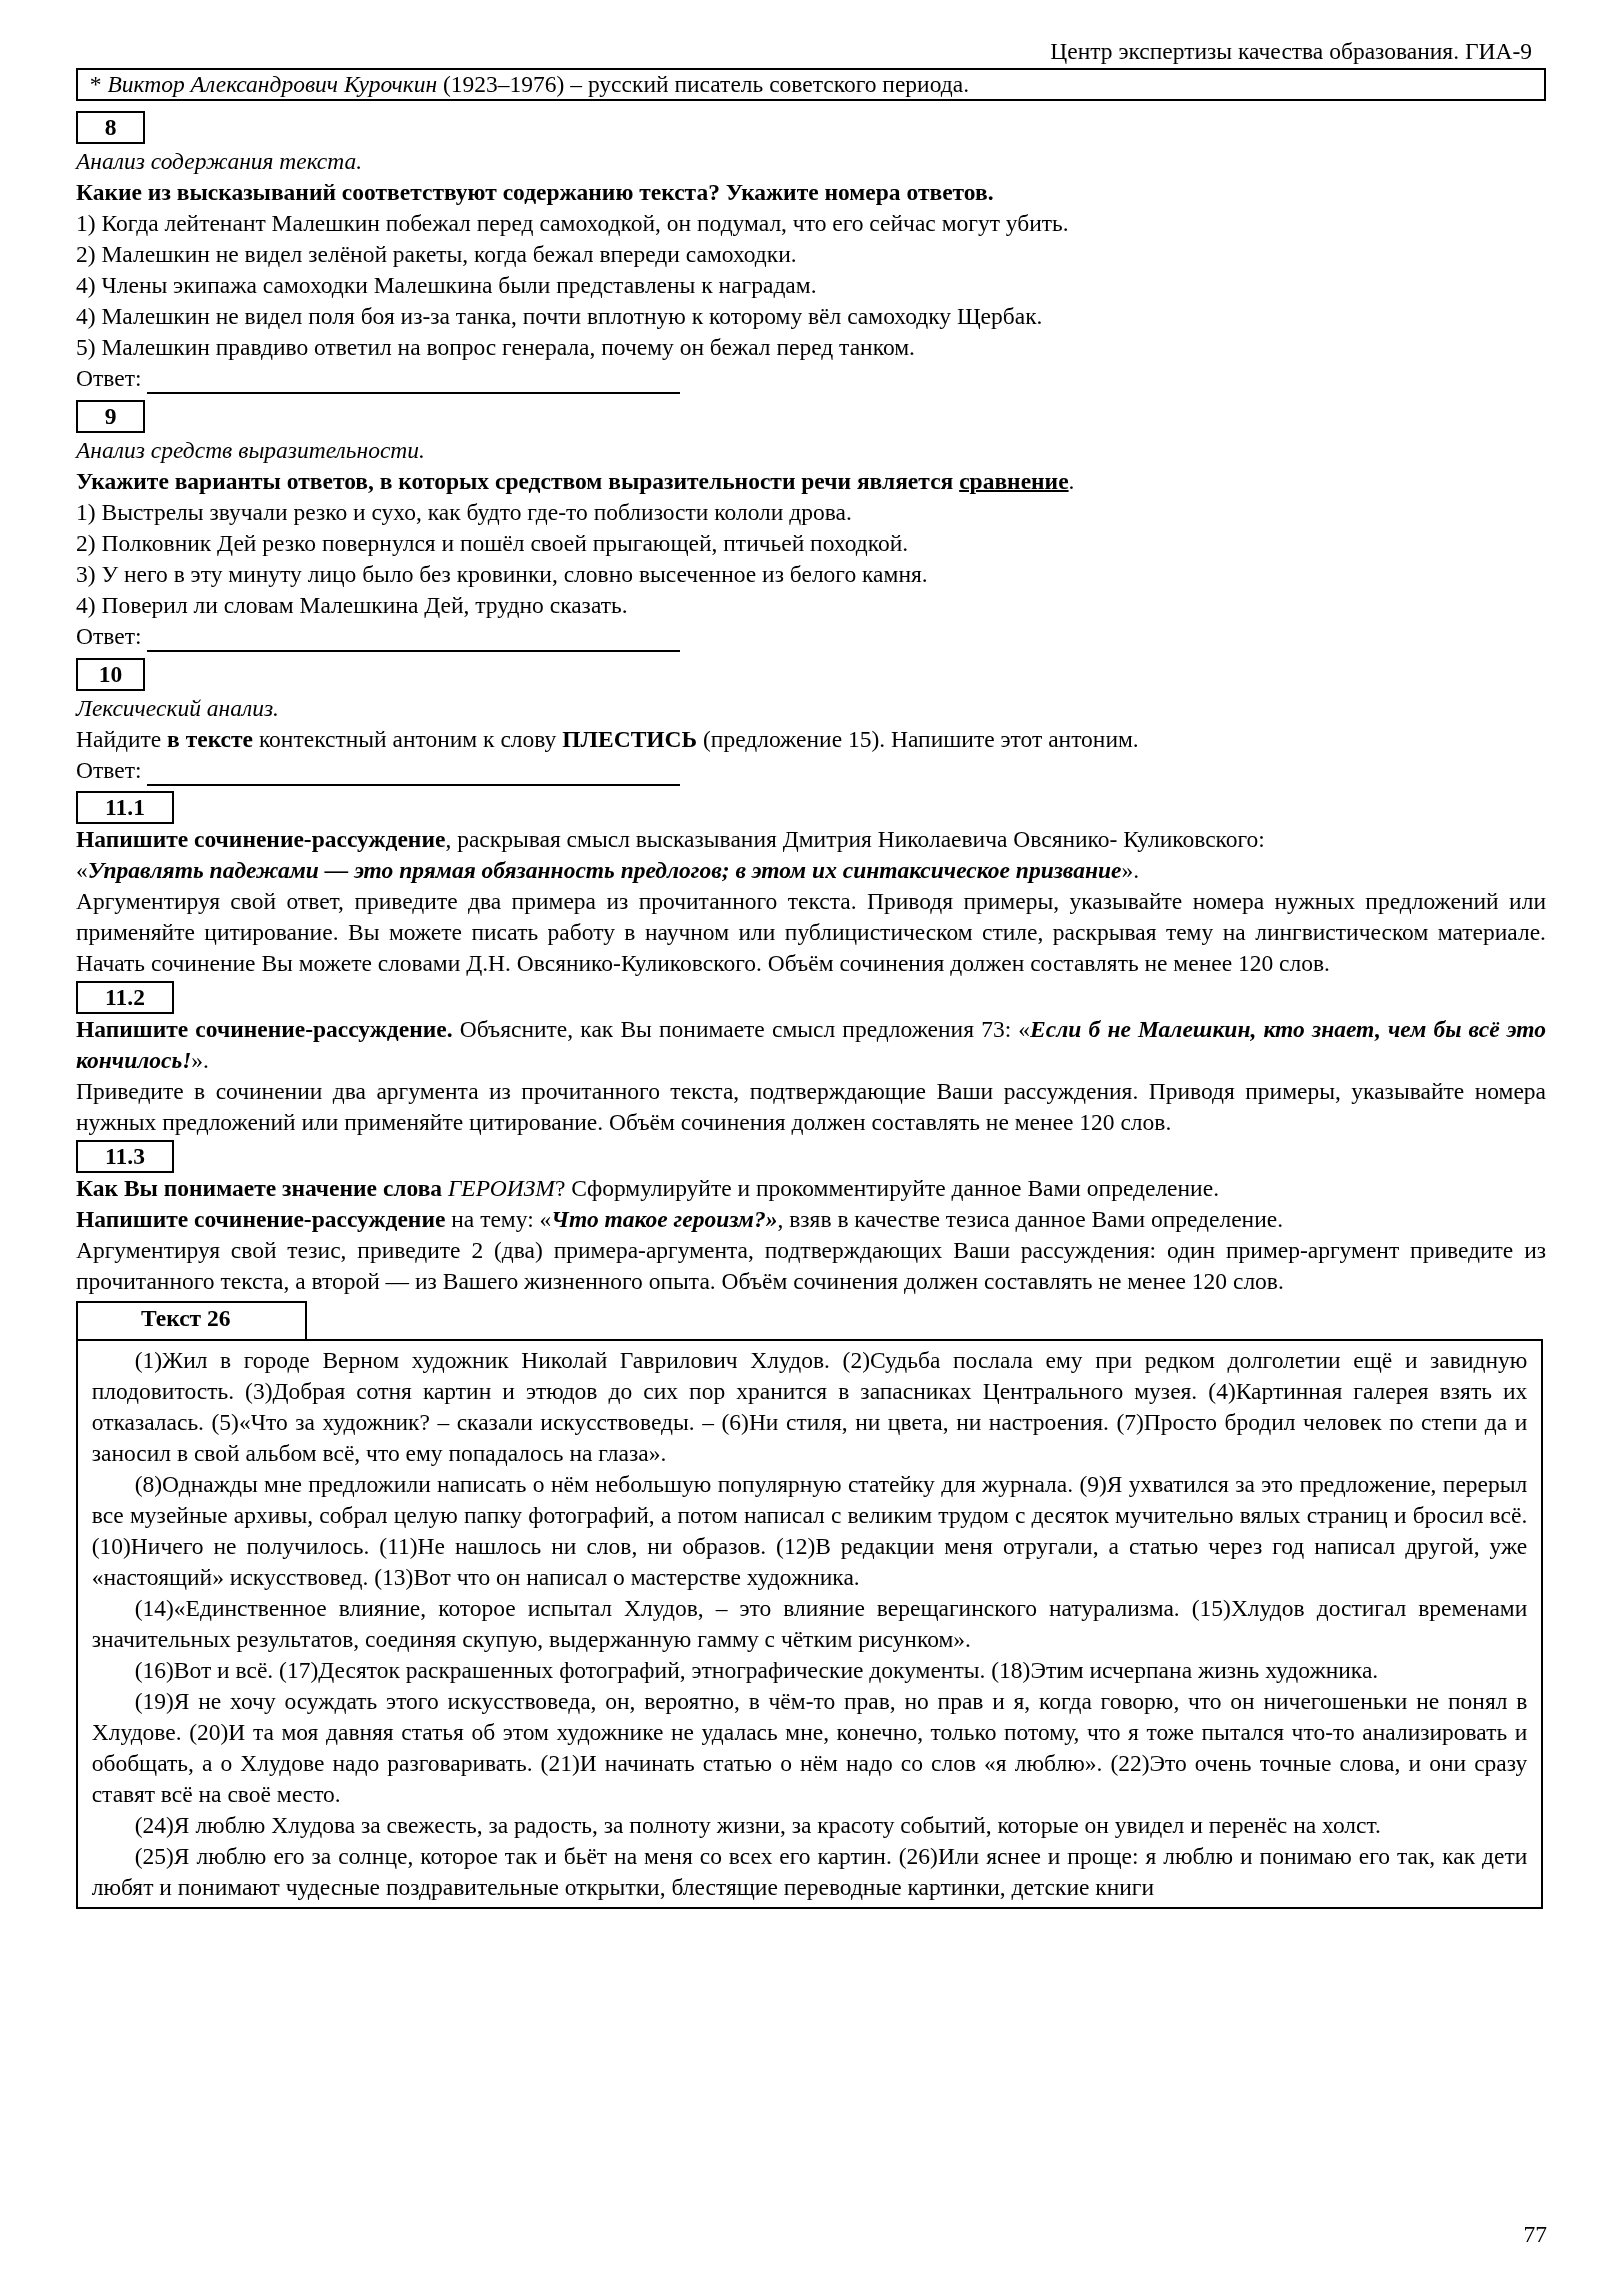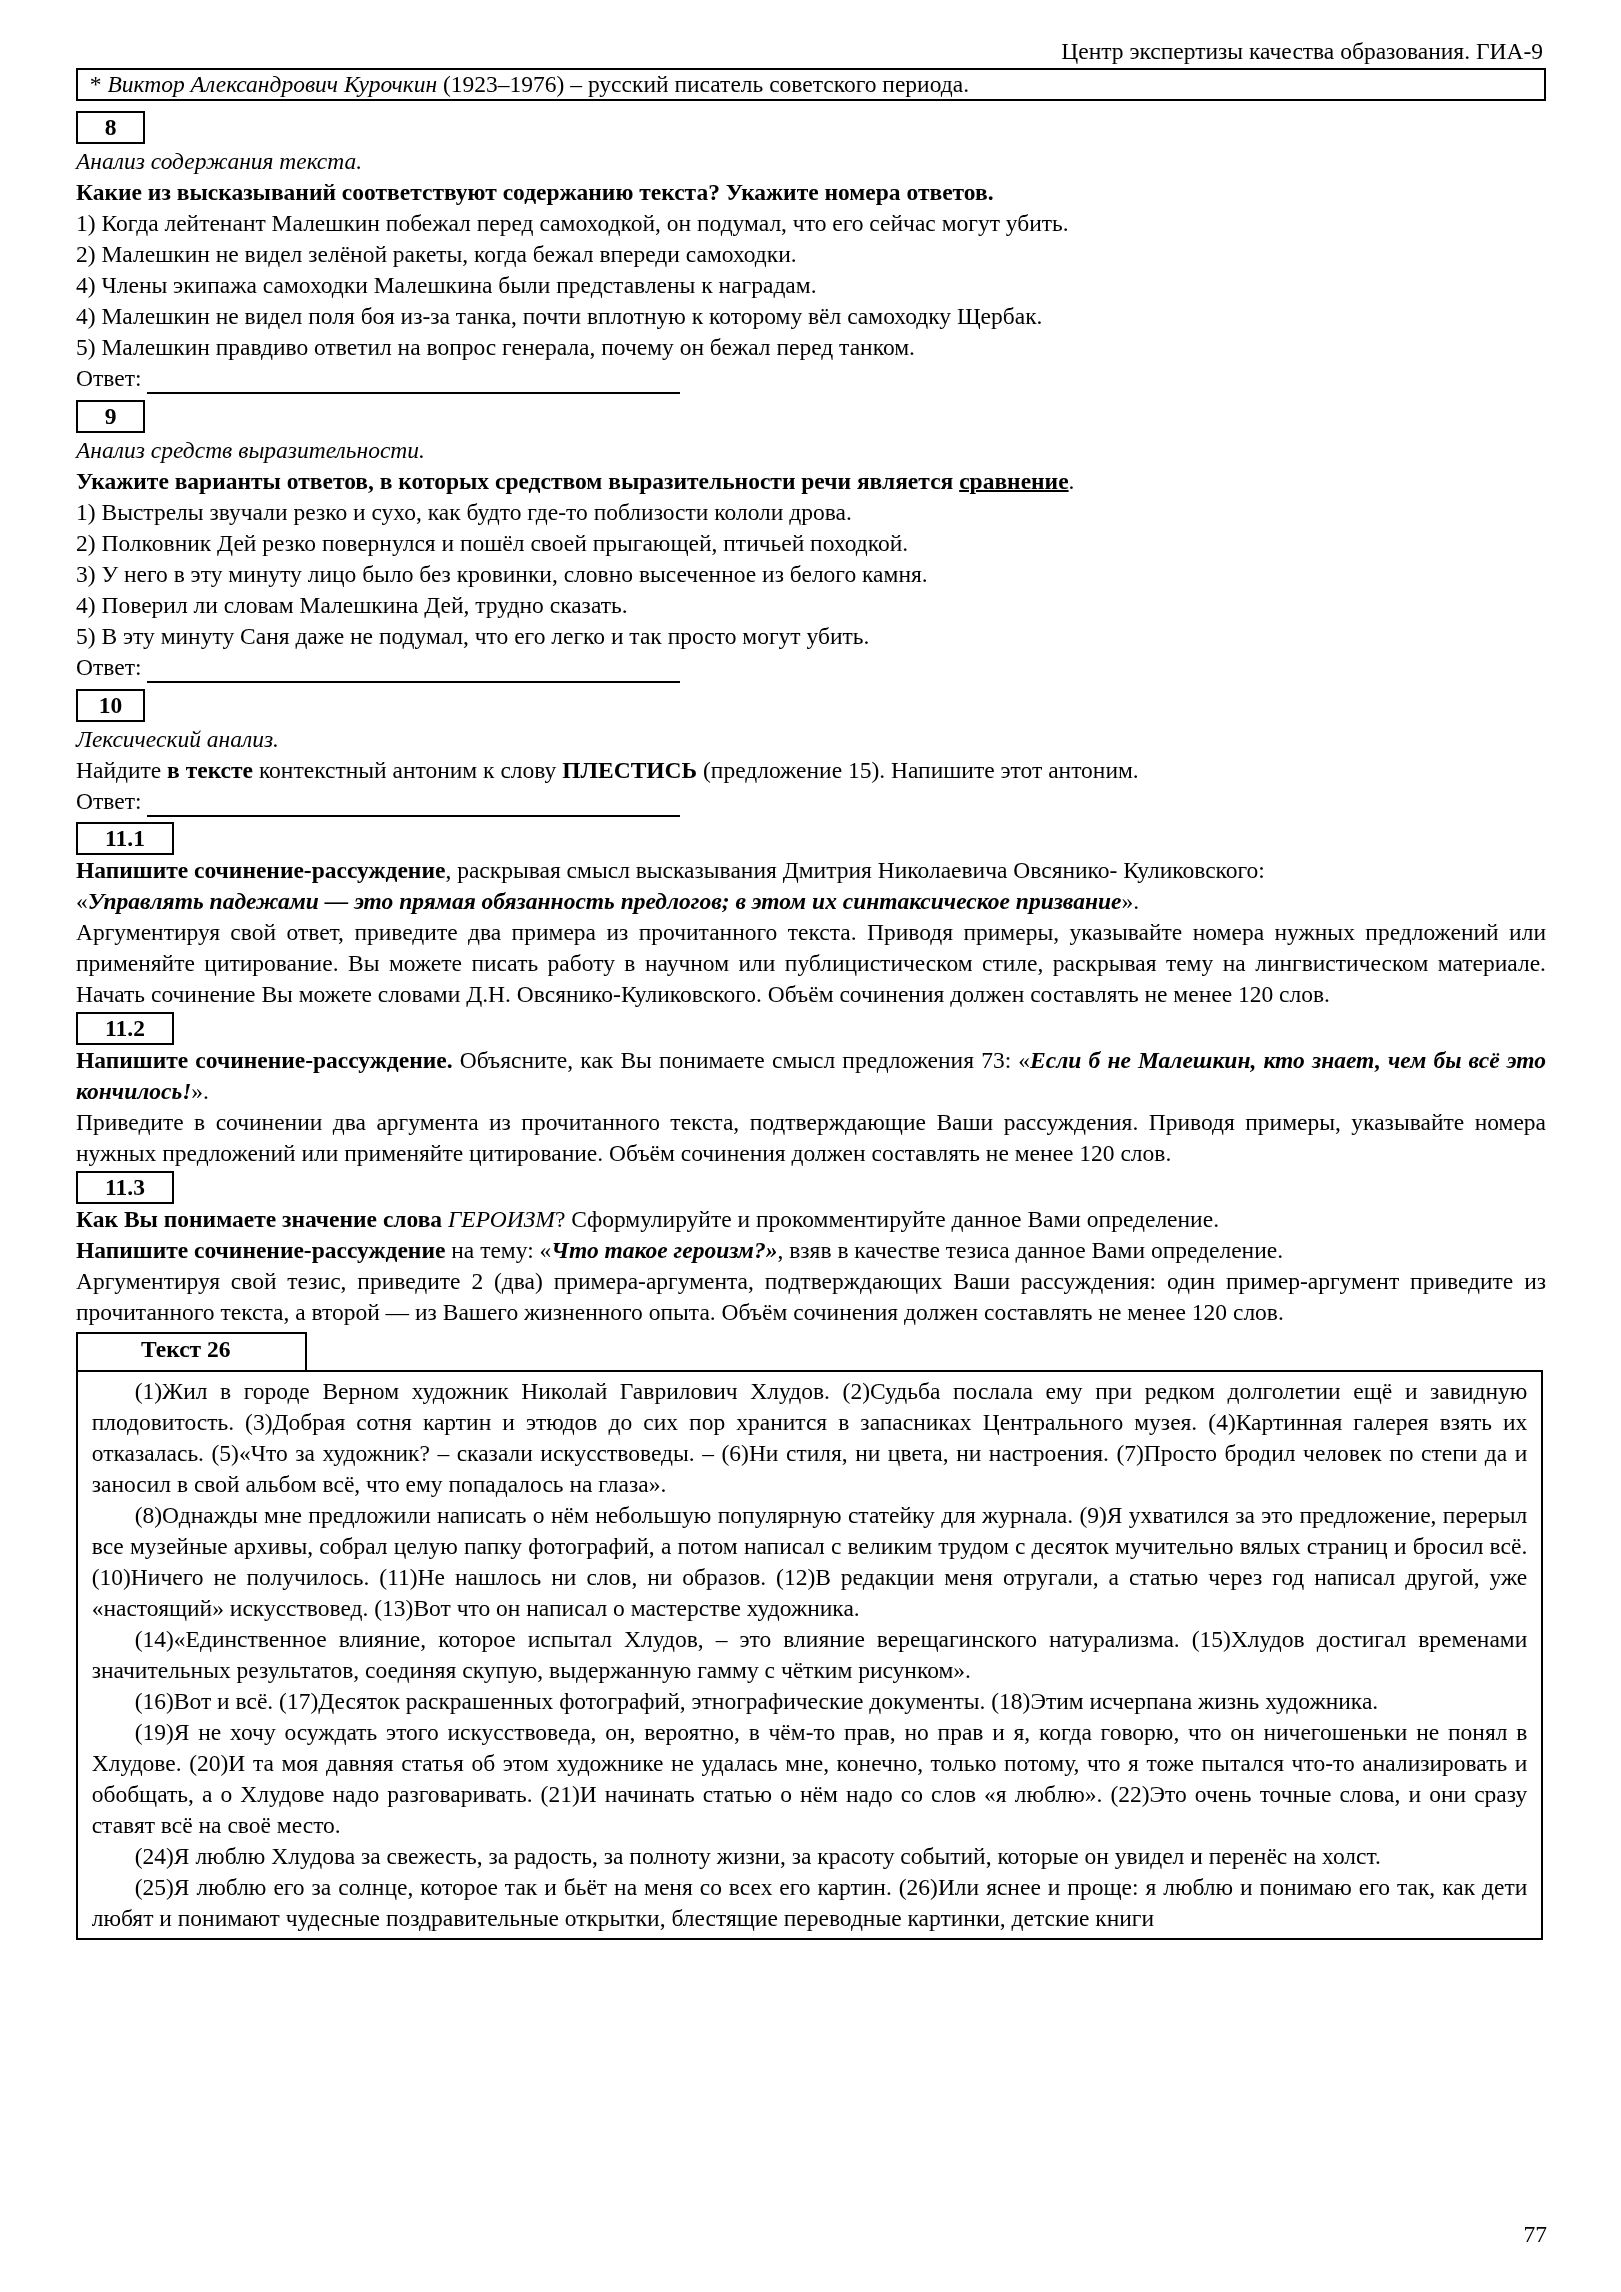"Центр экспертизы качества образования." .running-header { margin-right: 3px -> 14px }
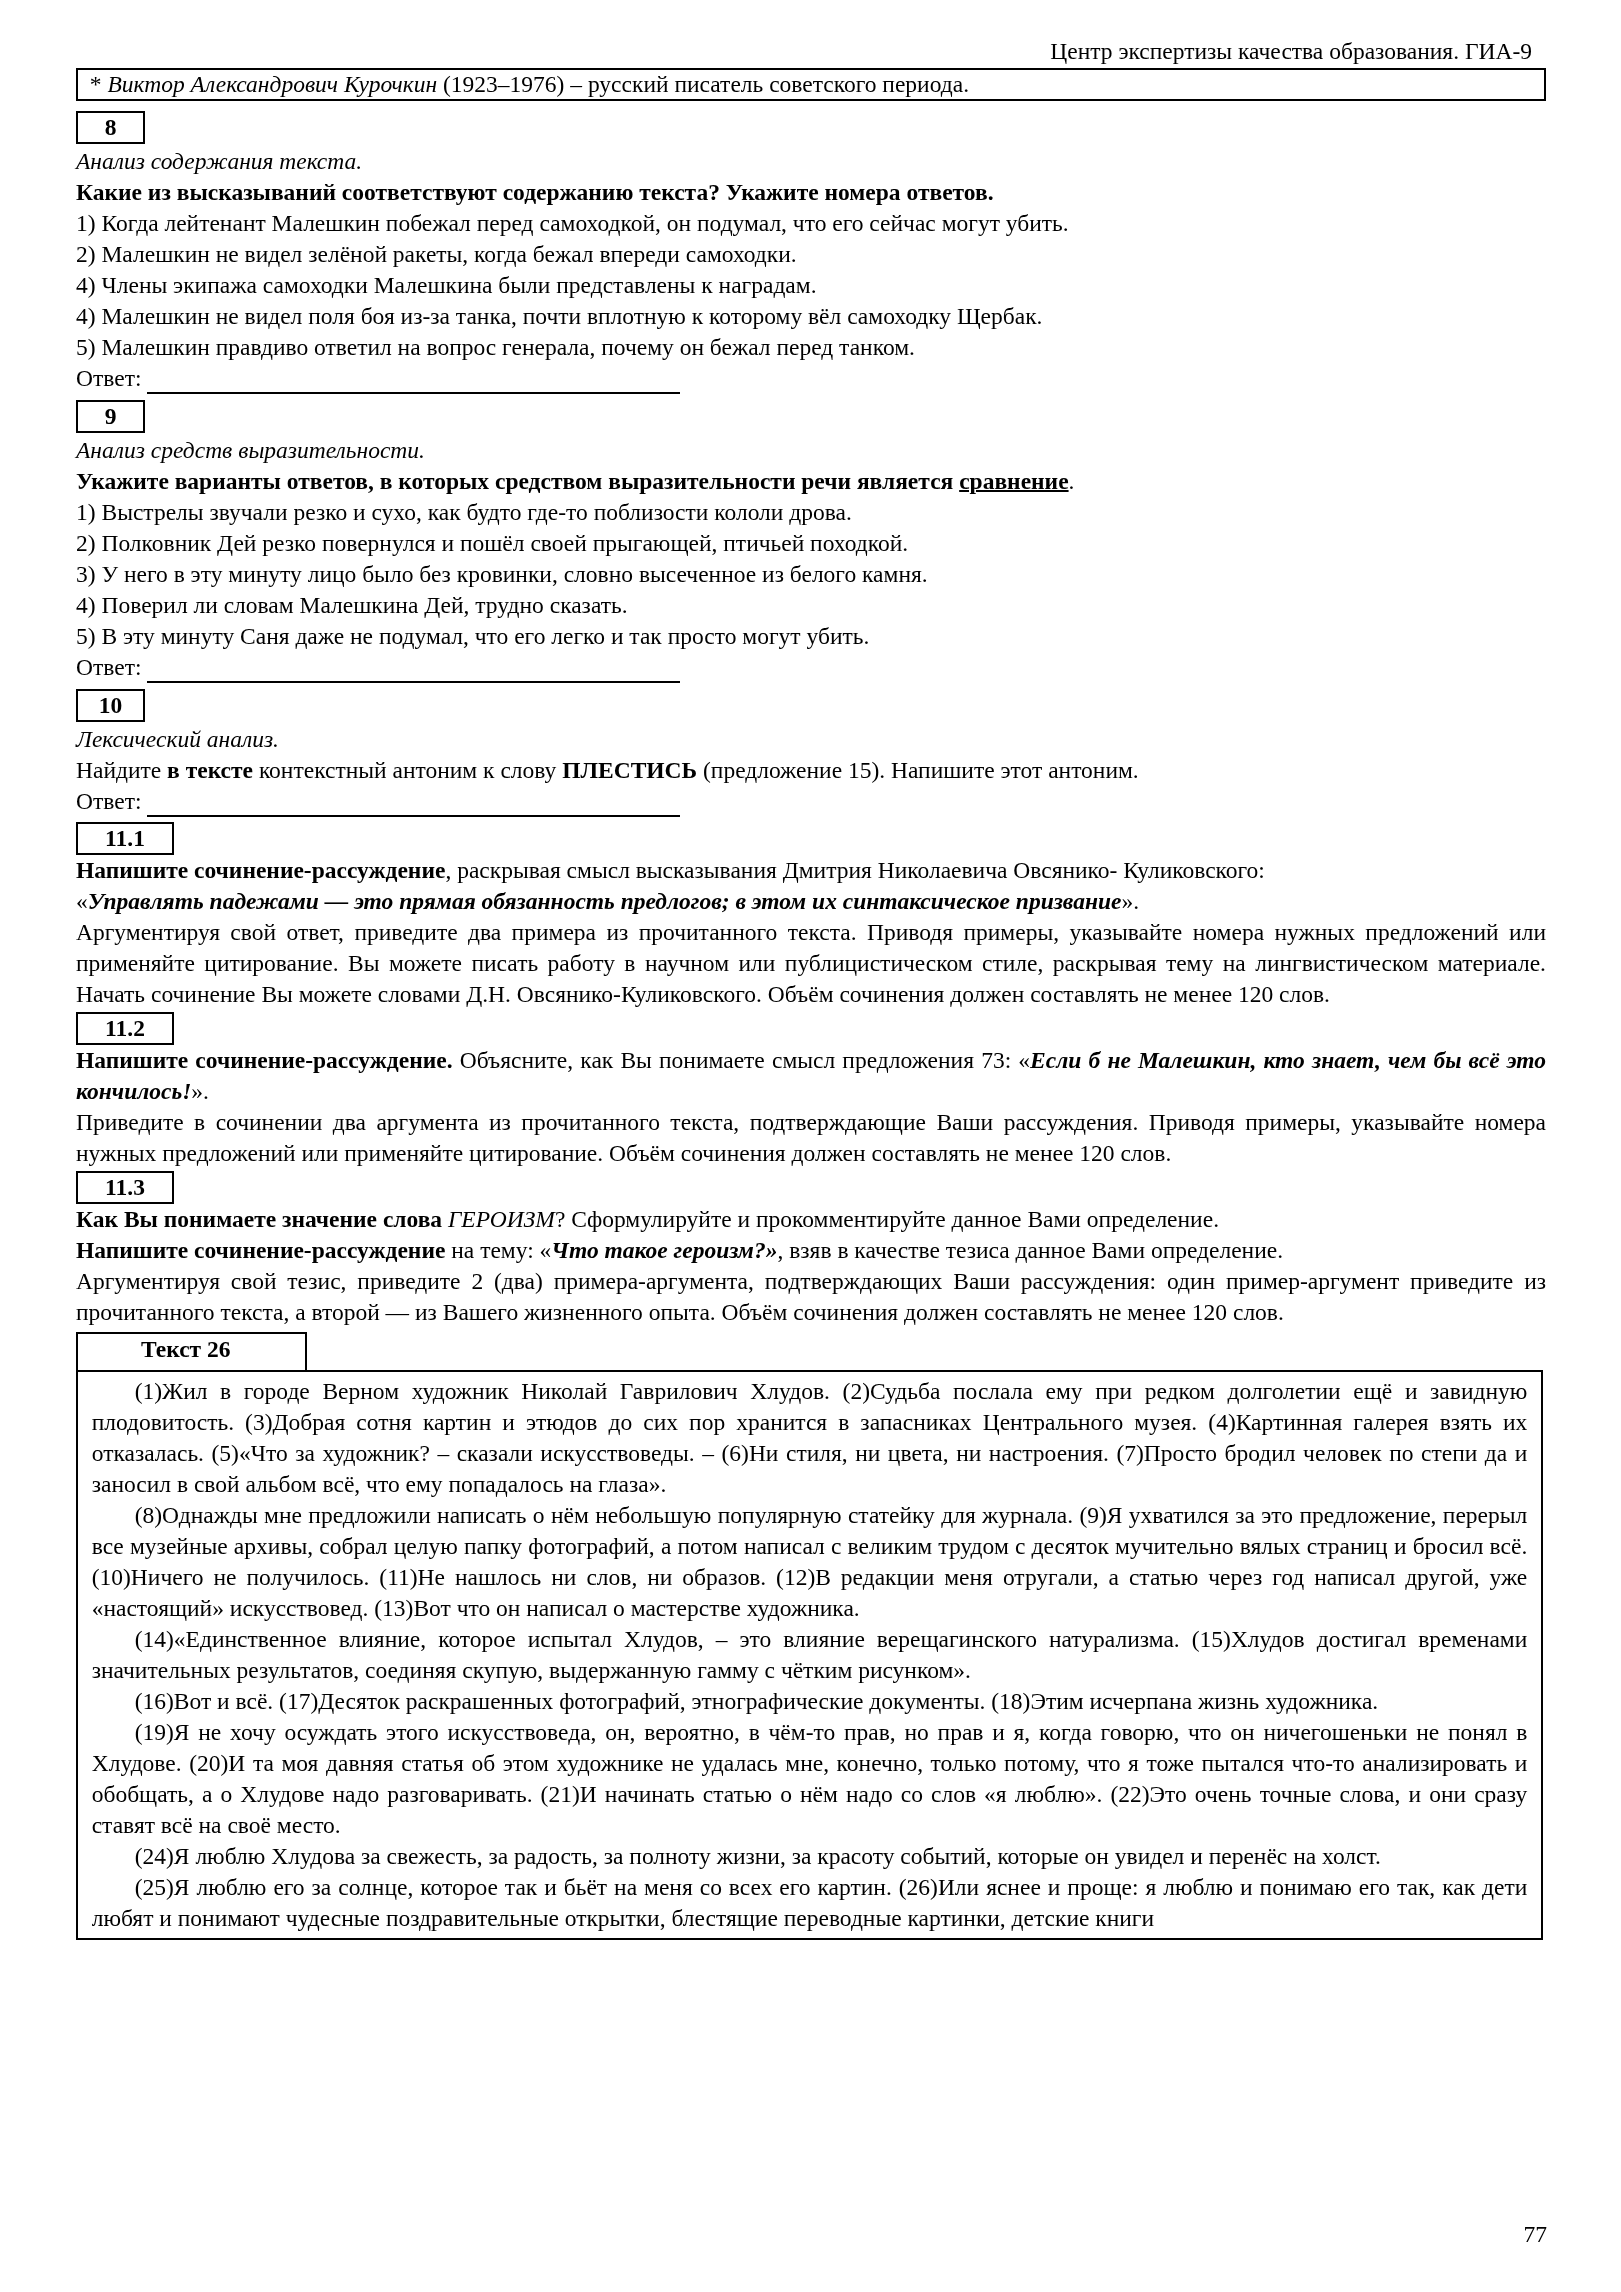"5) В эту минуту Саня" div.opt { html: <div>5) В эту минуту Саня даже не подумал, что его легко и так просто могут убить.</div> -> none }
